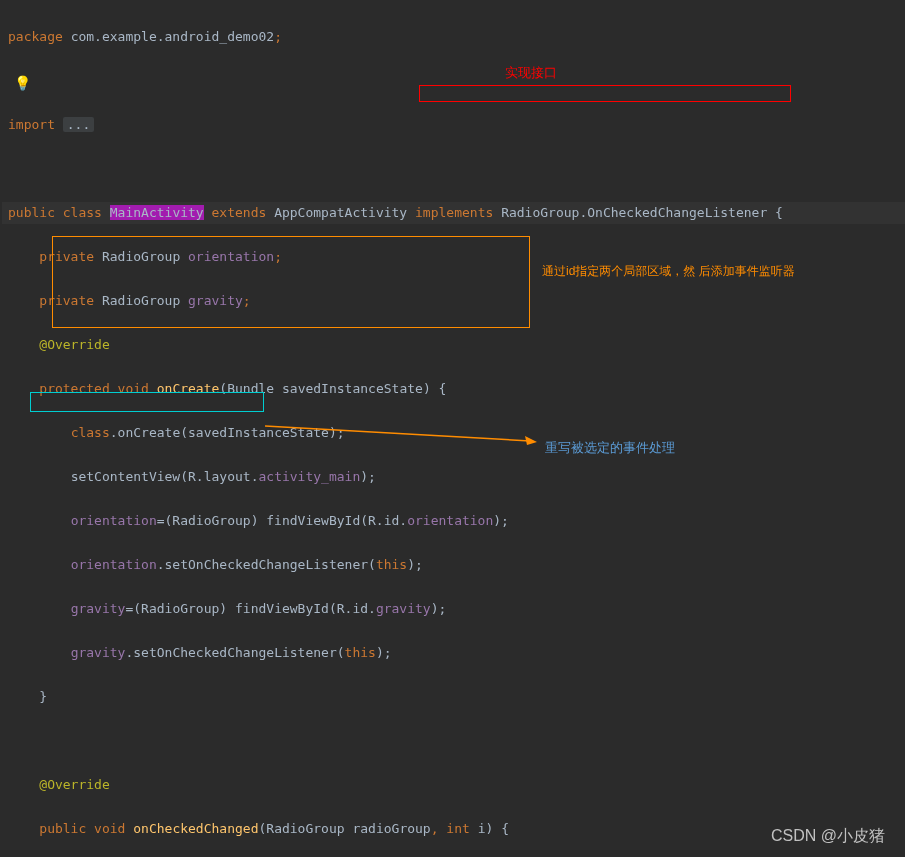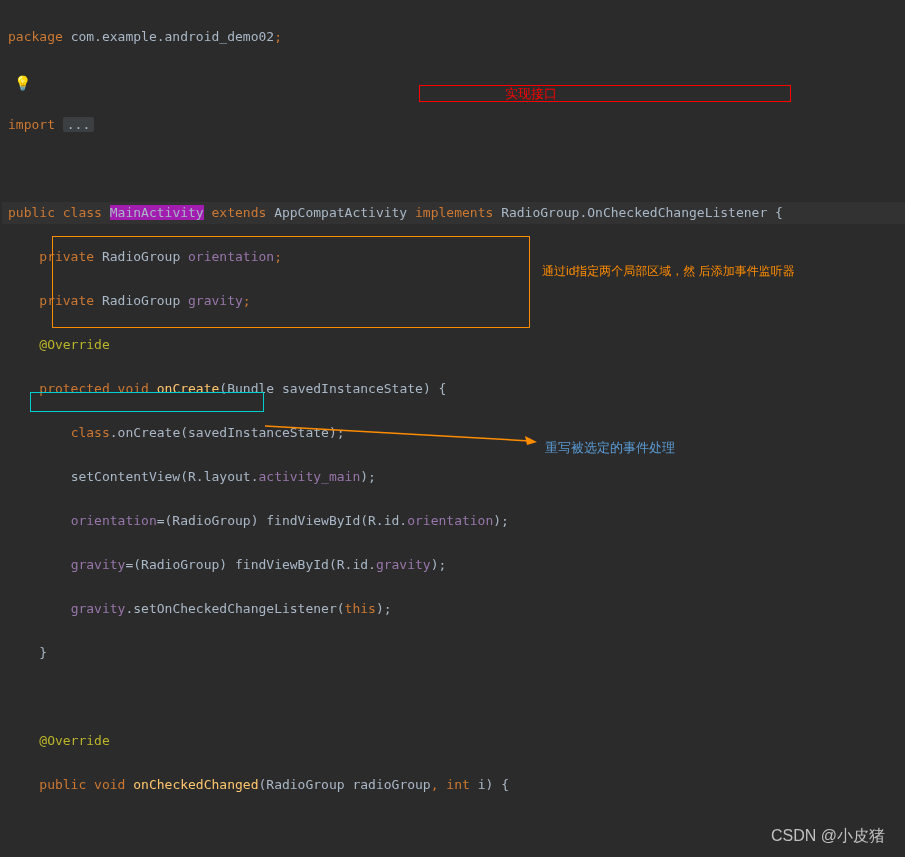"实现接口" .red-label { margin-top: 21px -> none }
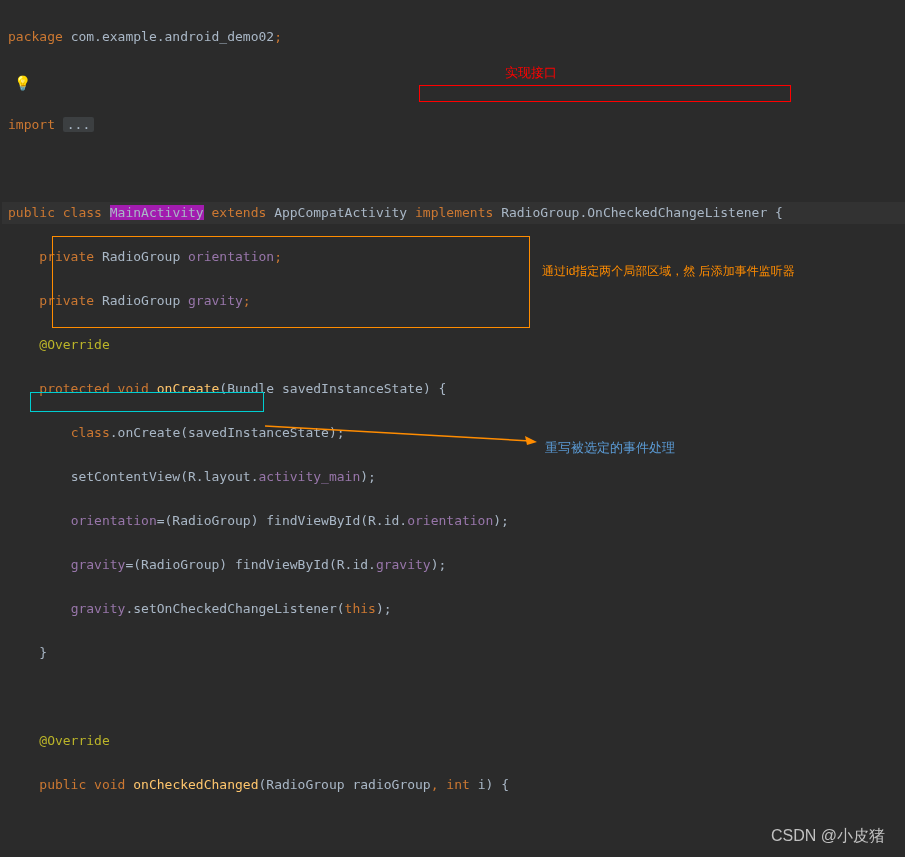"orientation.setOnCheckedChangeListener(t" span.line { html: none -> <span> <span>orientation</span><span>.setOnCheckedChangeListener(</span><span>this</span><span>);</span></span> }
